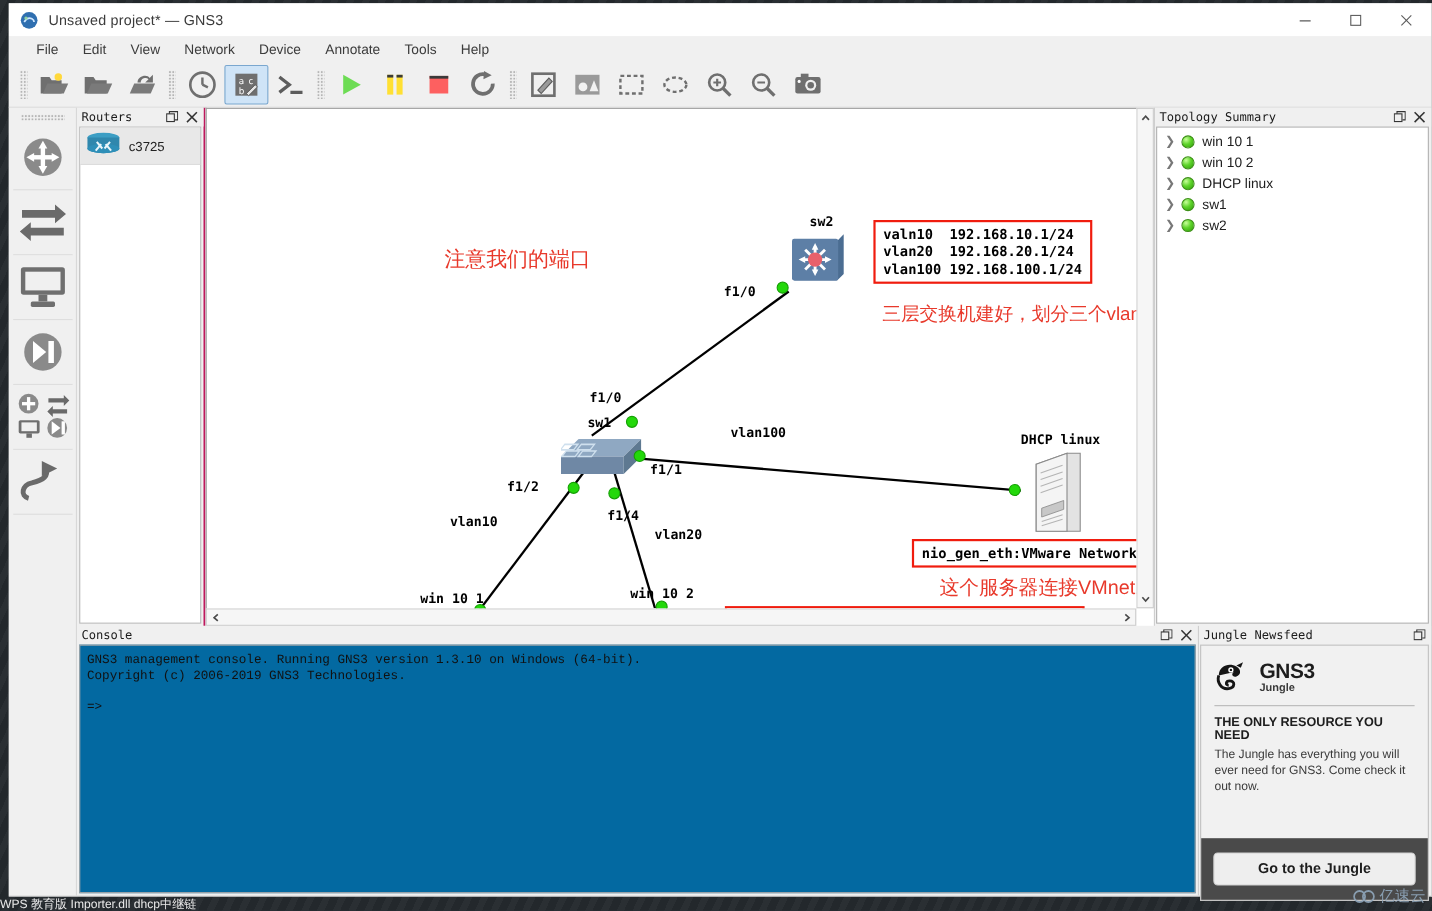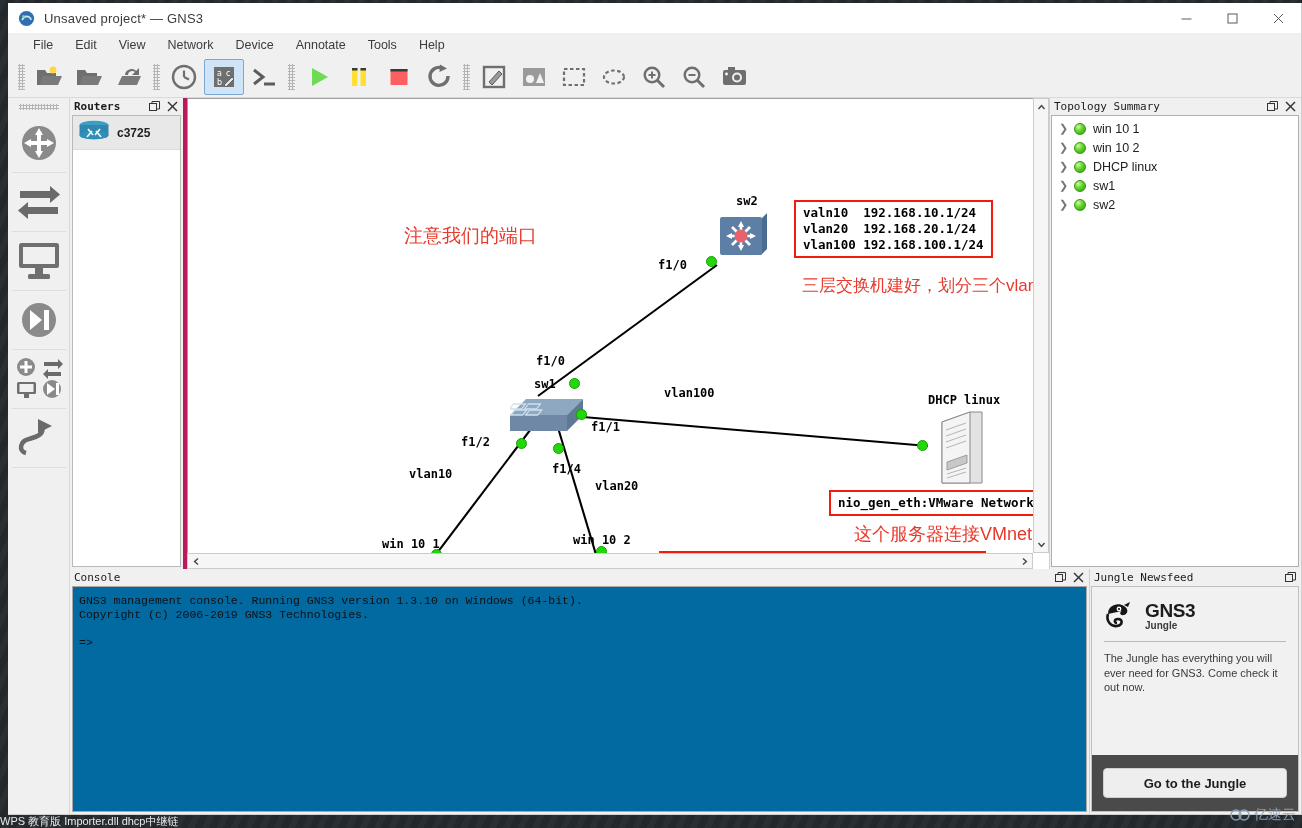"Routers" .routers-panel { border-right: 4px solid #be185d -> 2px solid #be185d; font-weight: bold -> none }
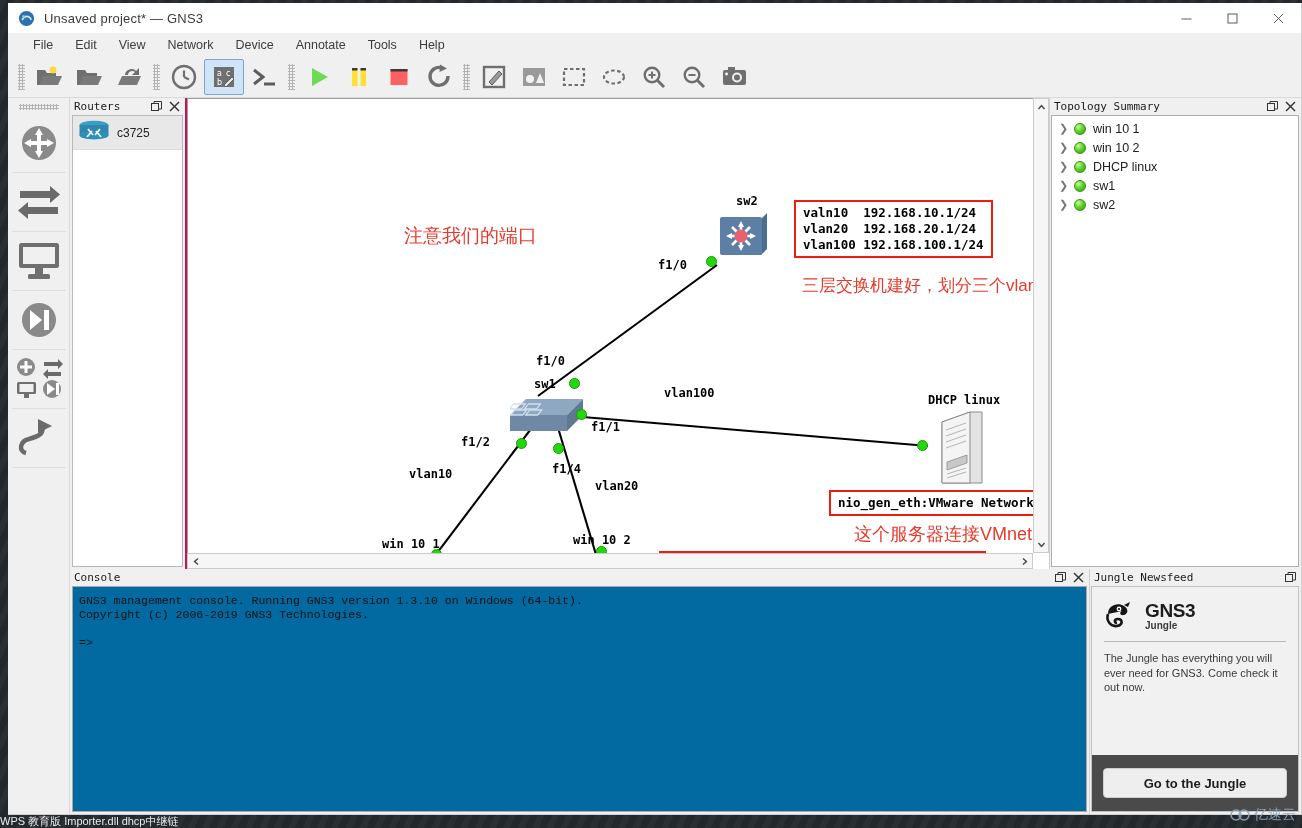"THE ONLY RESOURCE YOU NEED" div.jungle-head { html: none -> <div>THE ONLY RESOURCE YOU NEED</div> }
